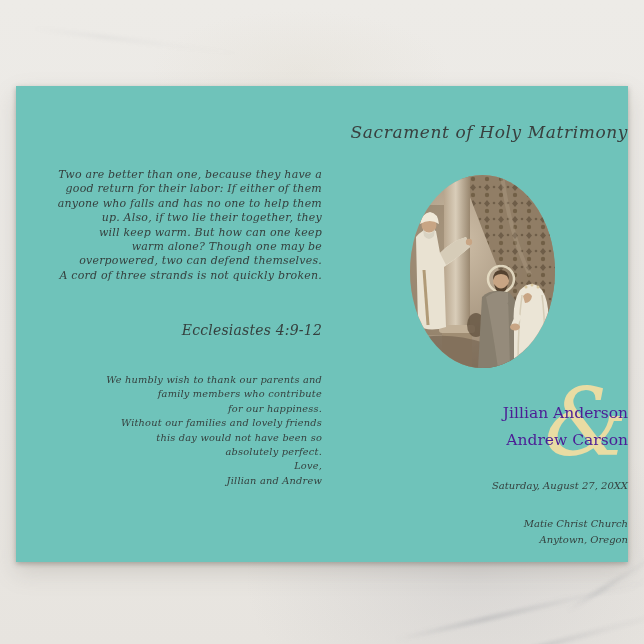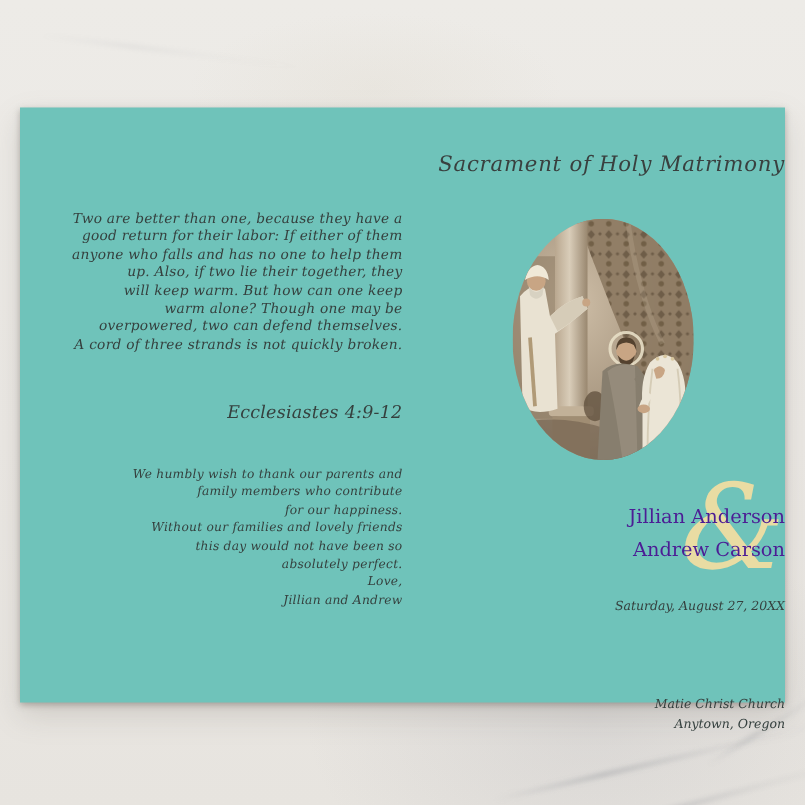"Matie Christ Church" .church { margin-top: 40px -> none }
